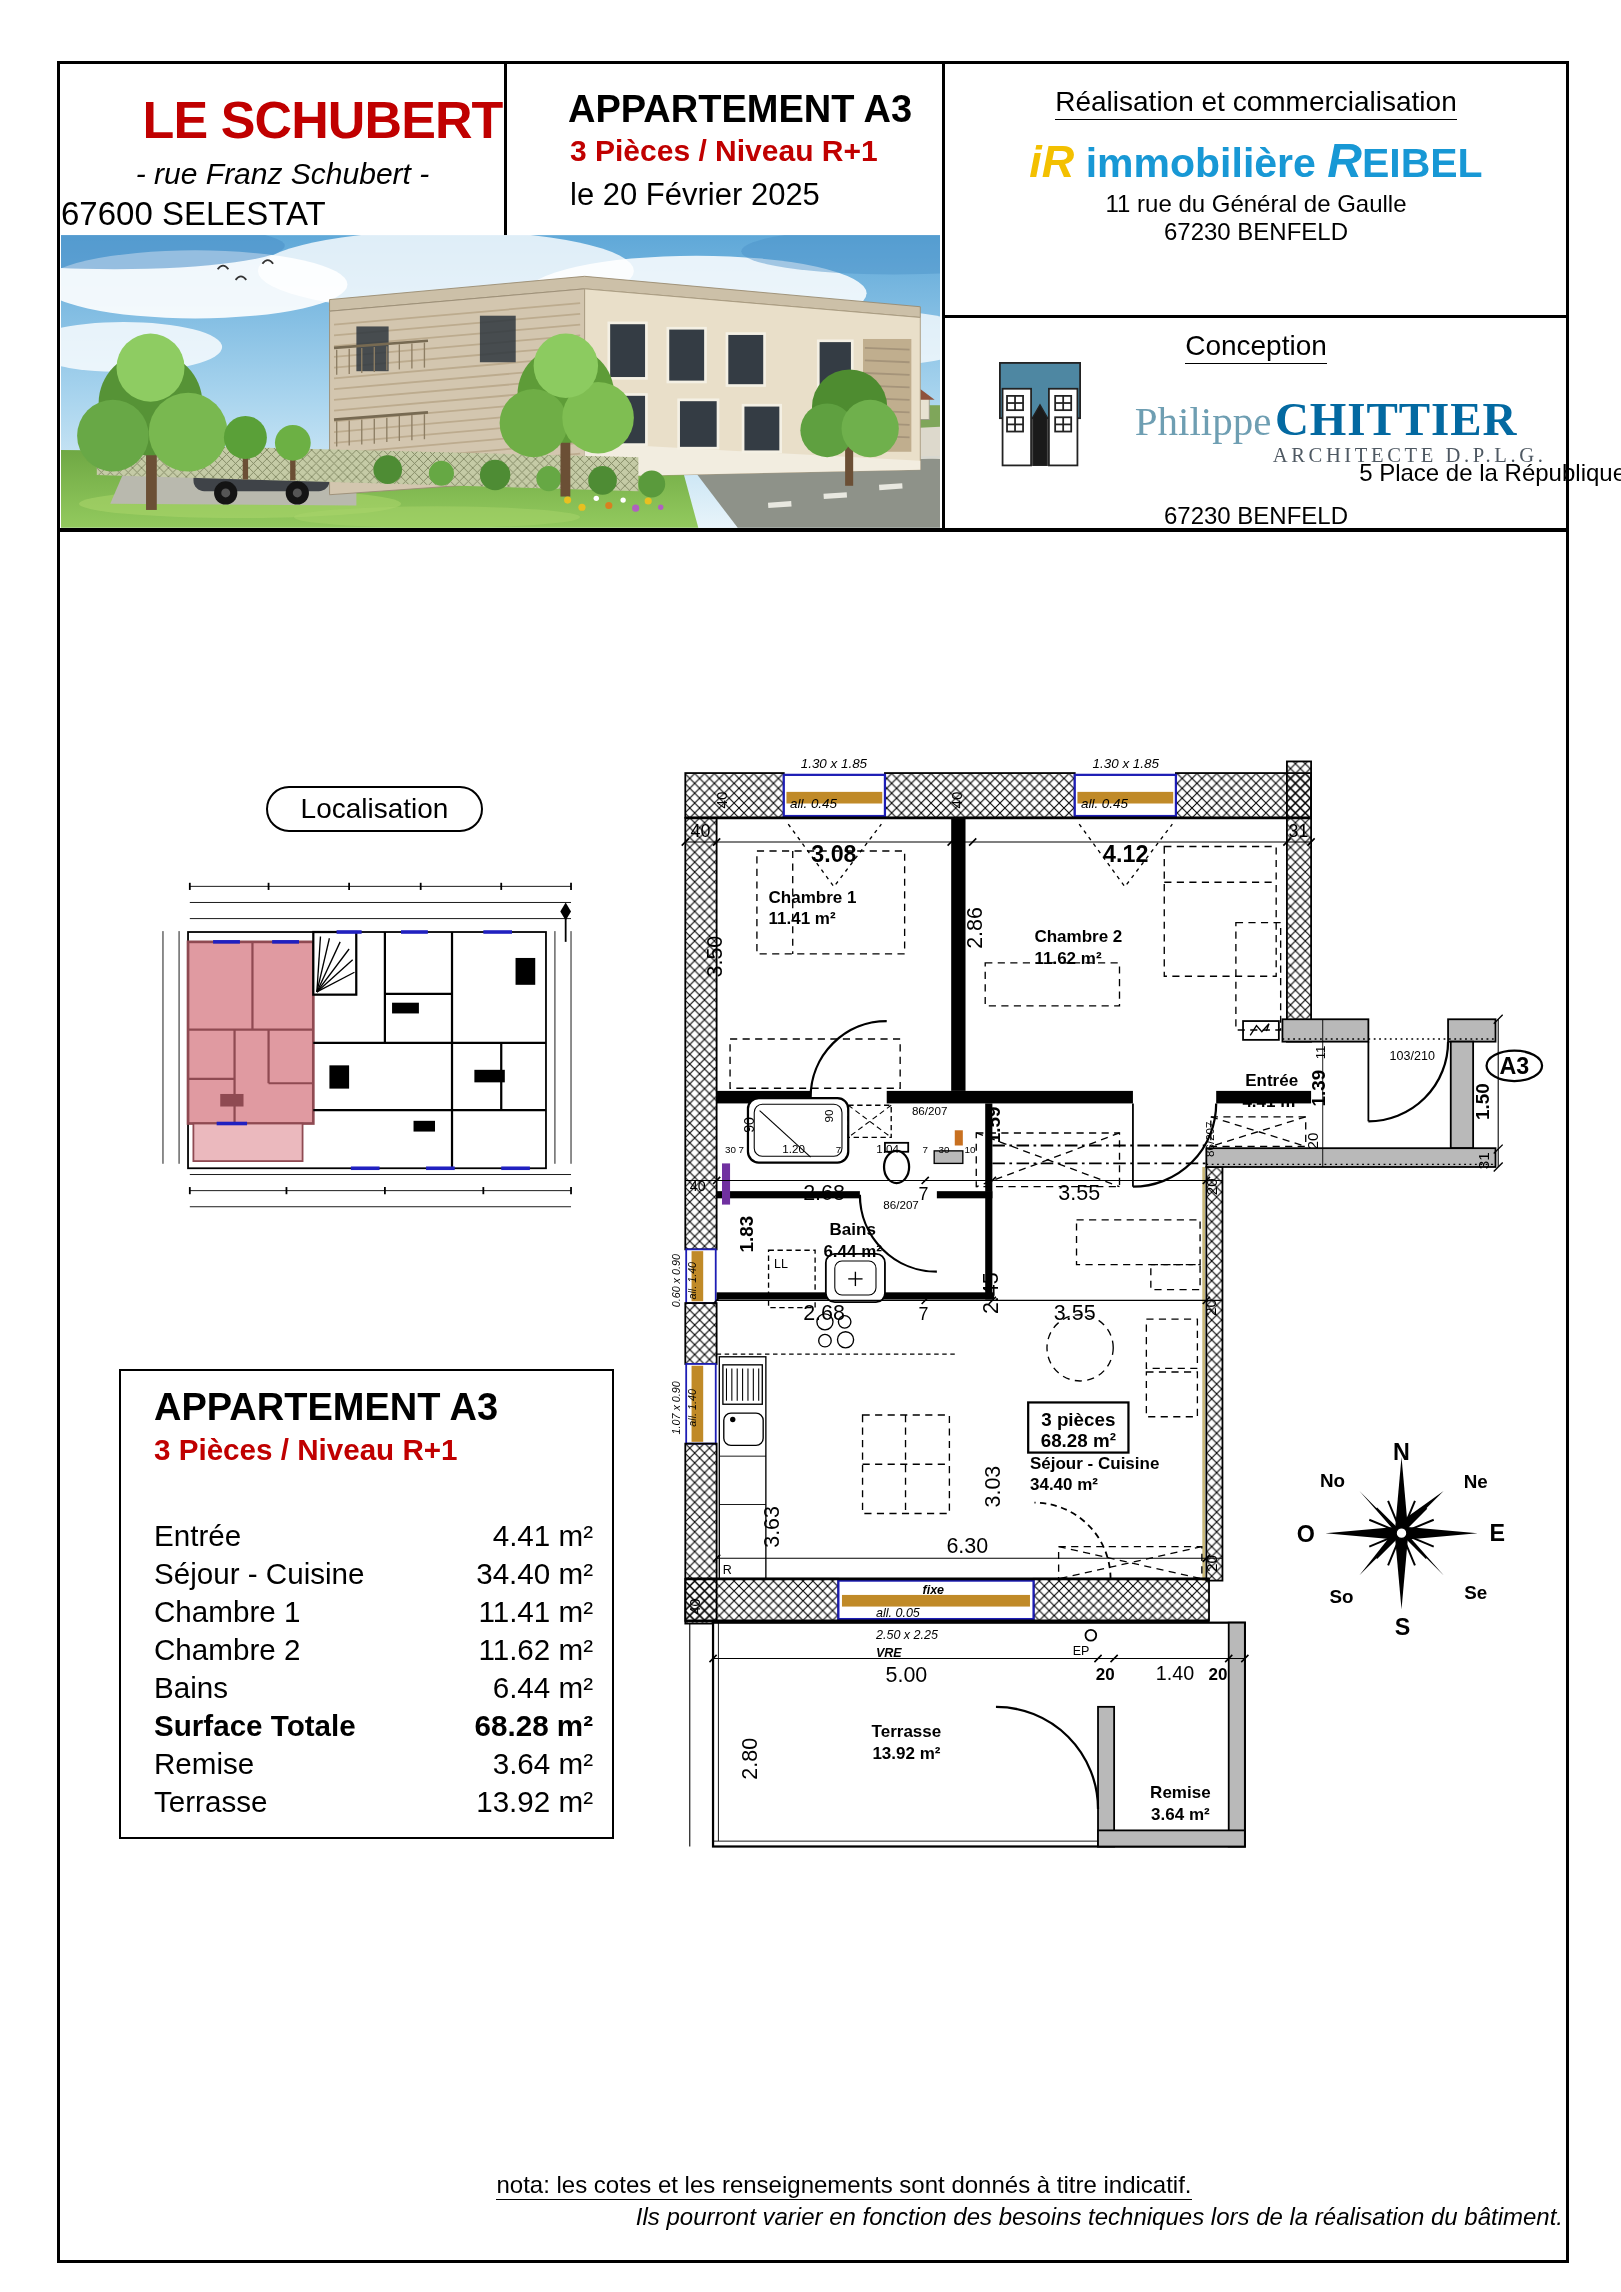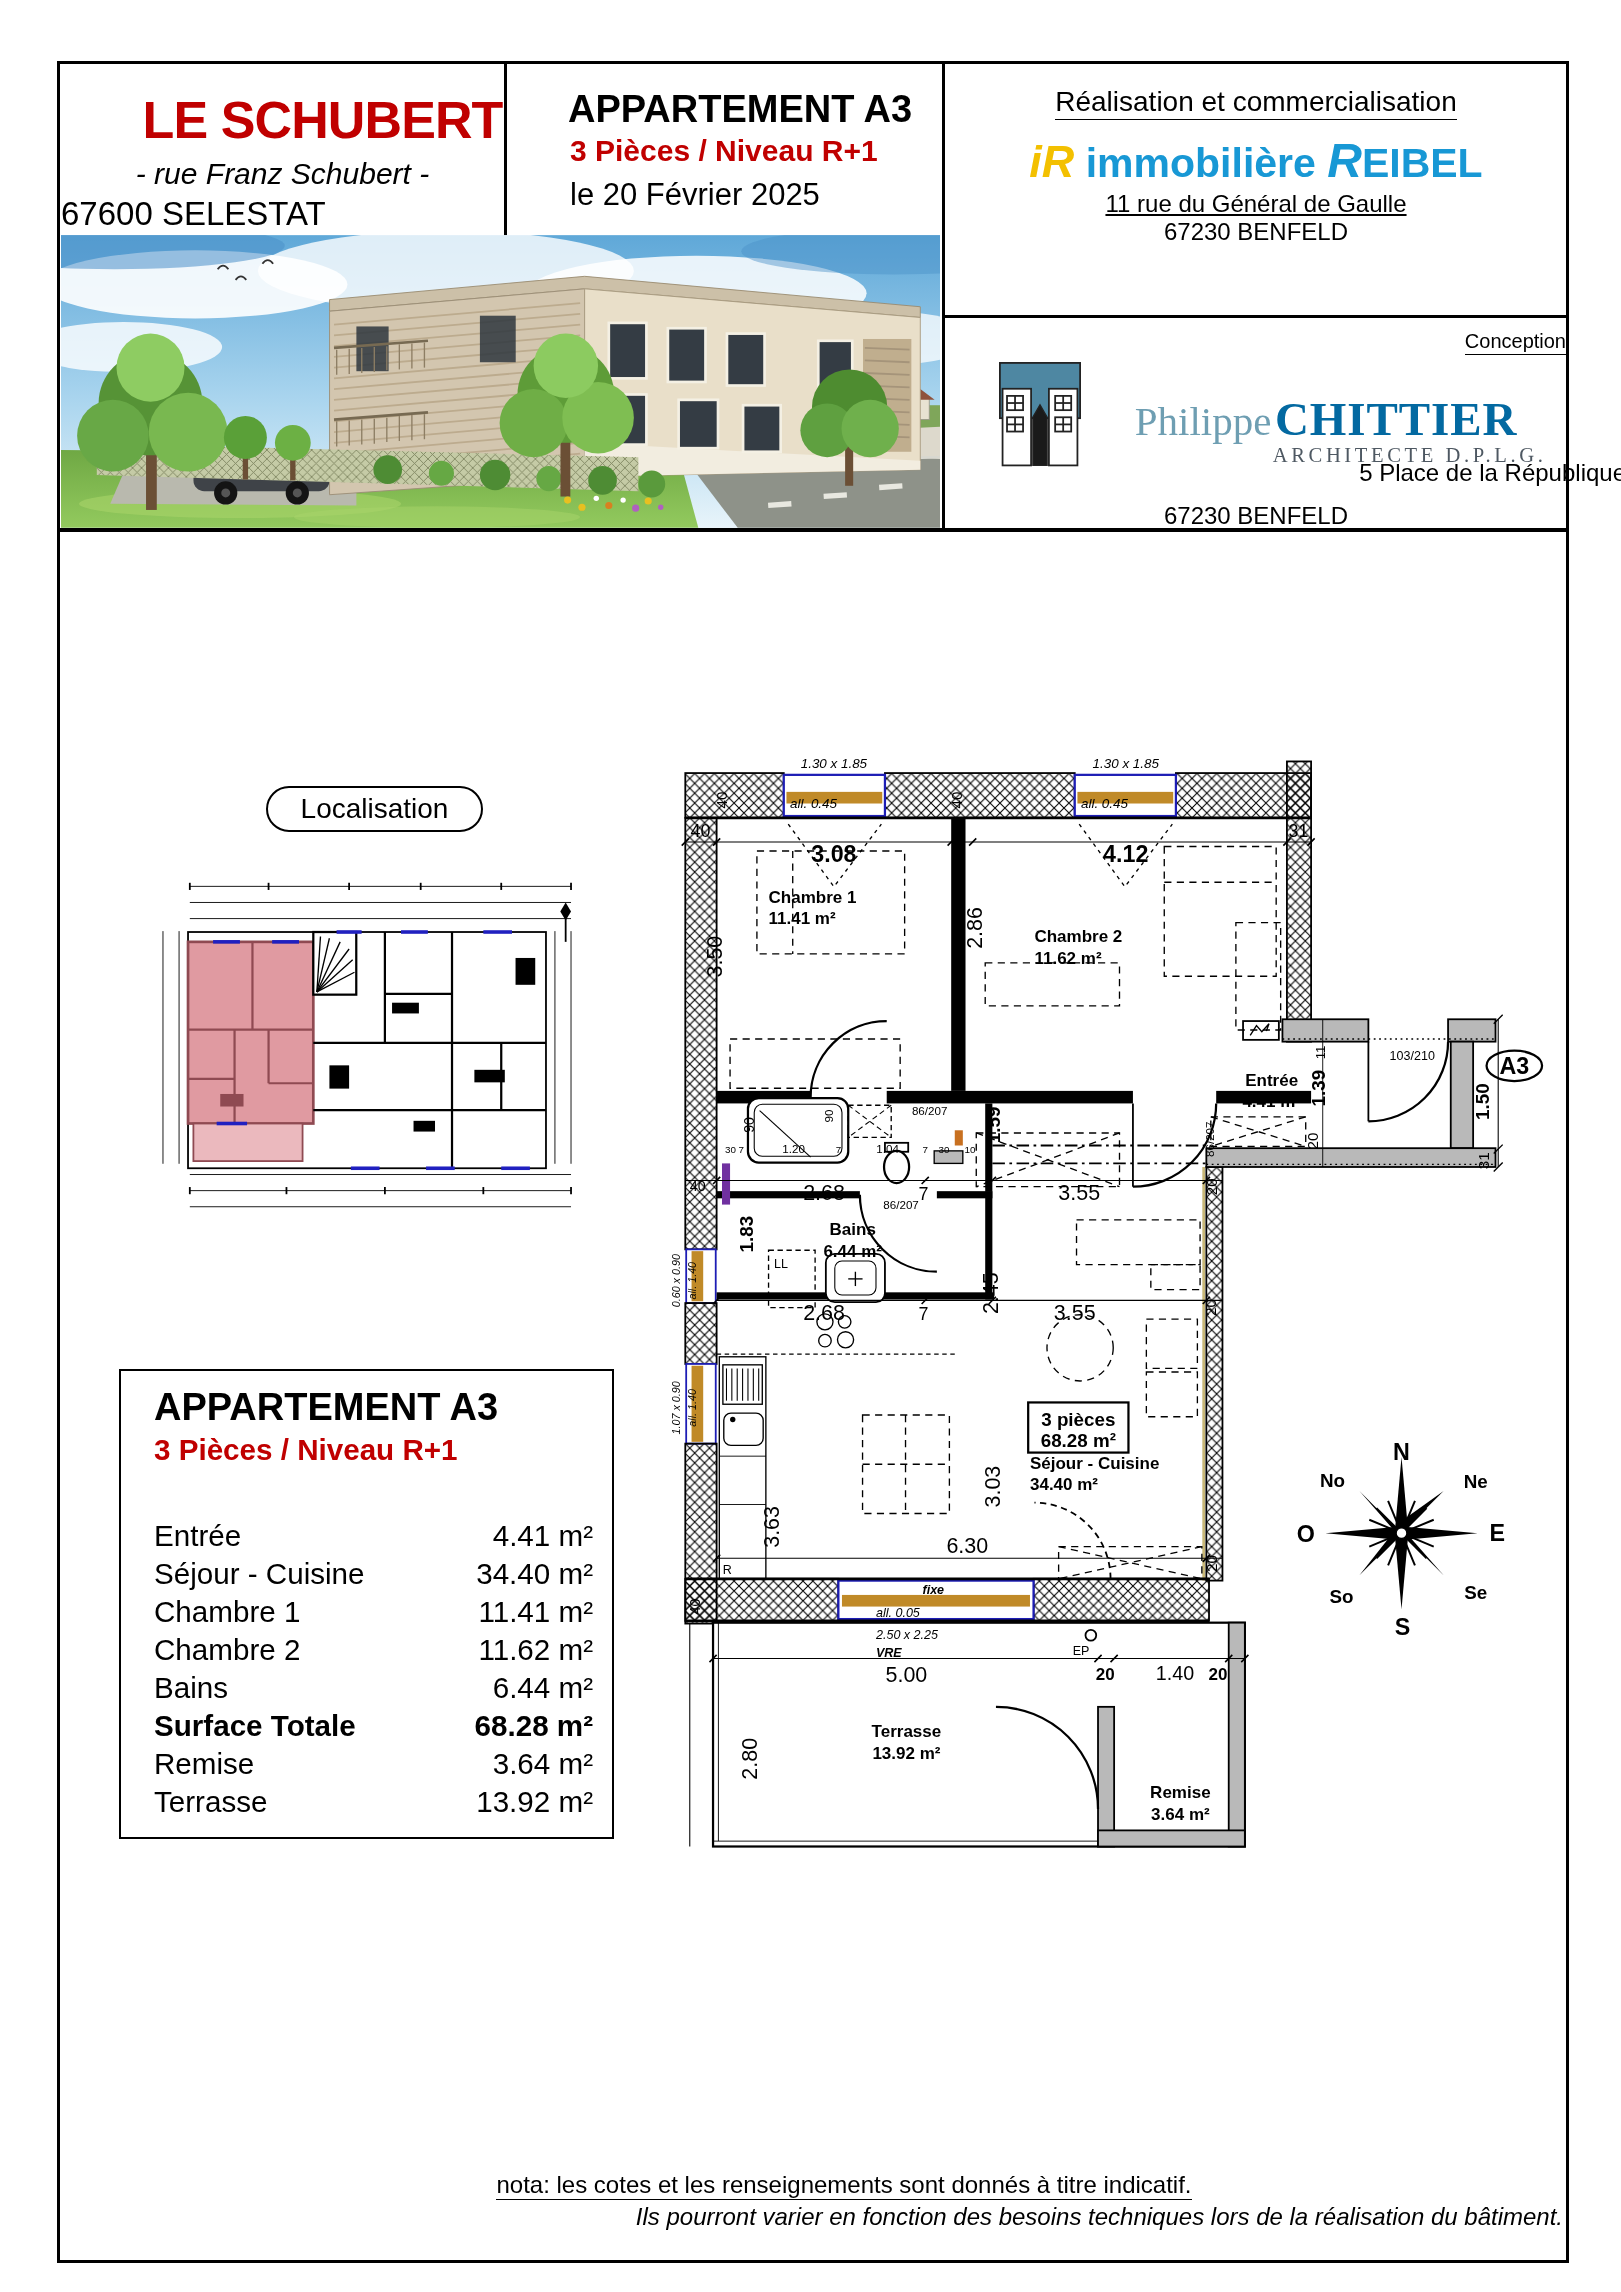"11 rue du Général de" .r-addr1 { text-decoration: underline -> none }
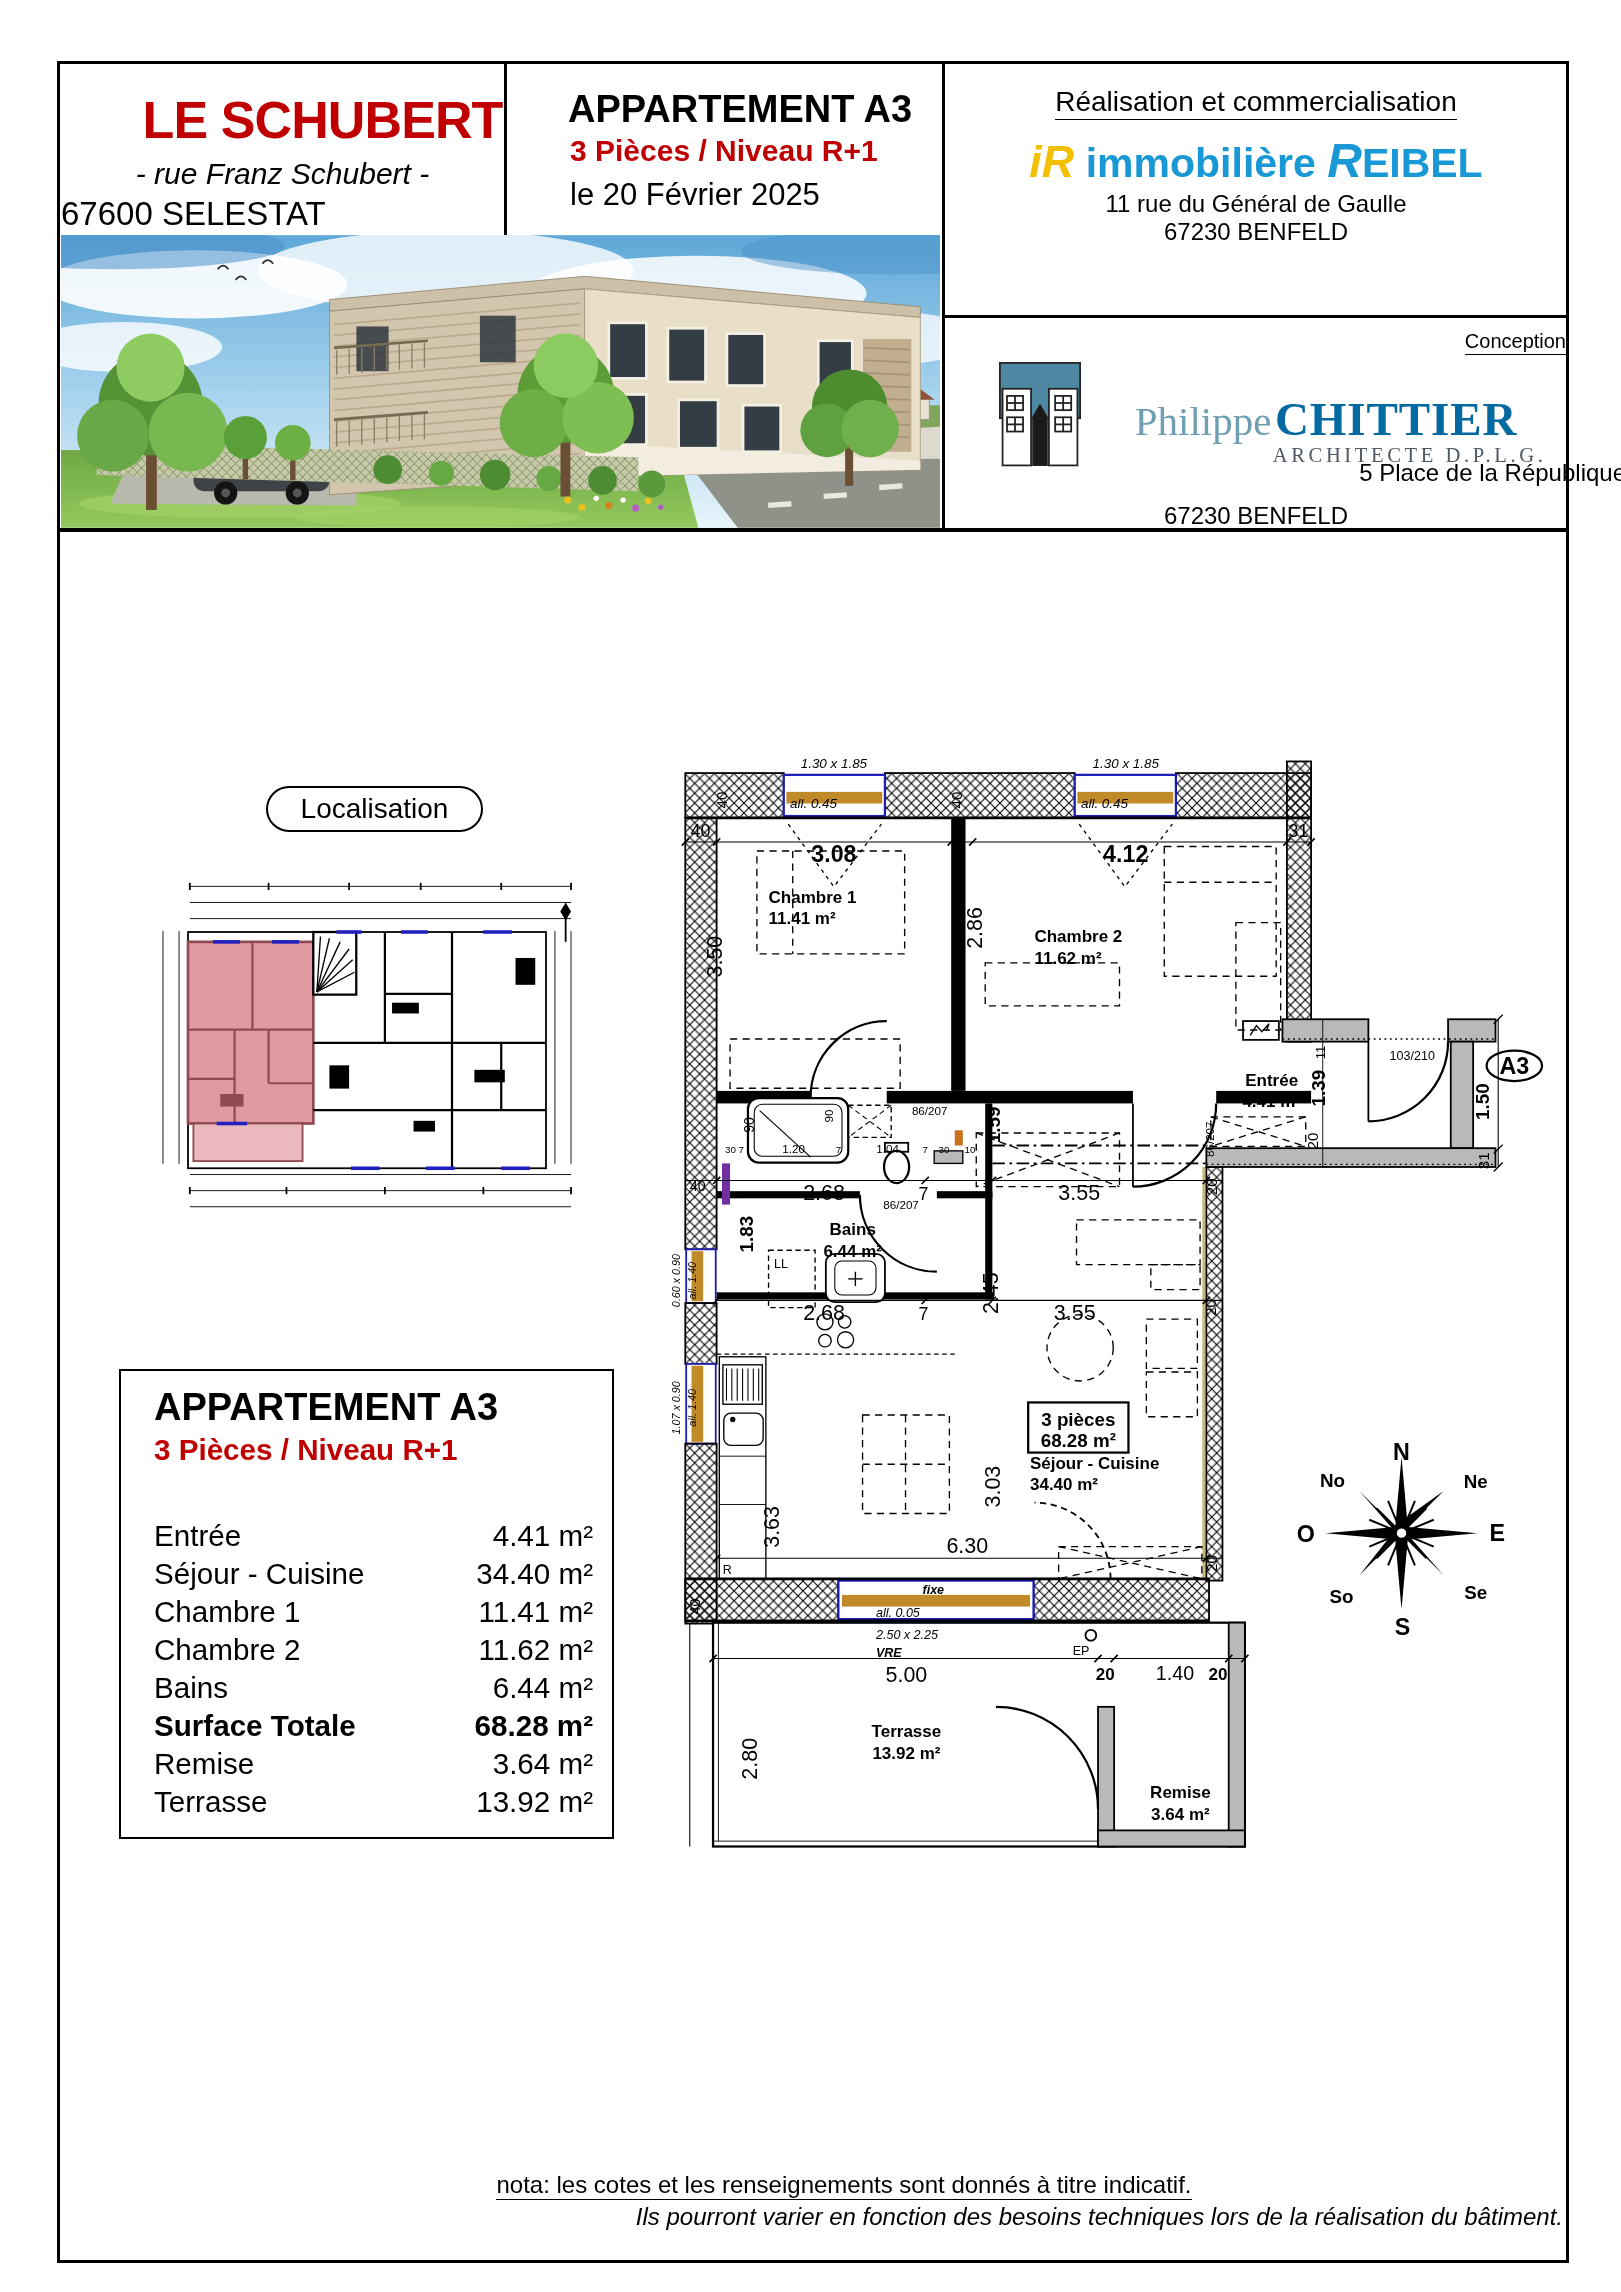"Conception" .c-head { font-size: 20px -> 28px; text-align: right -> center }
